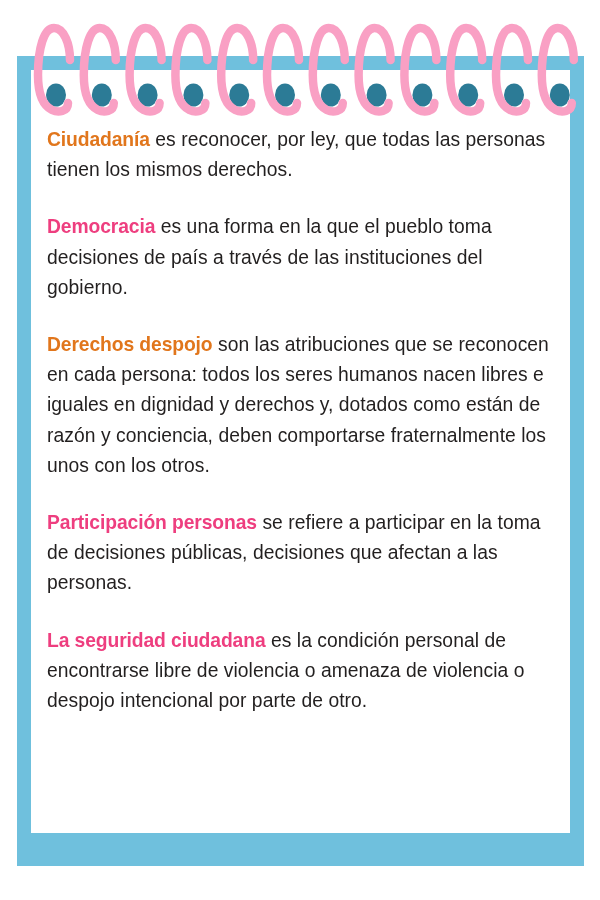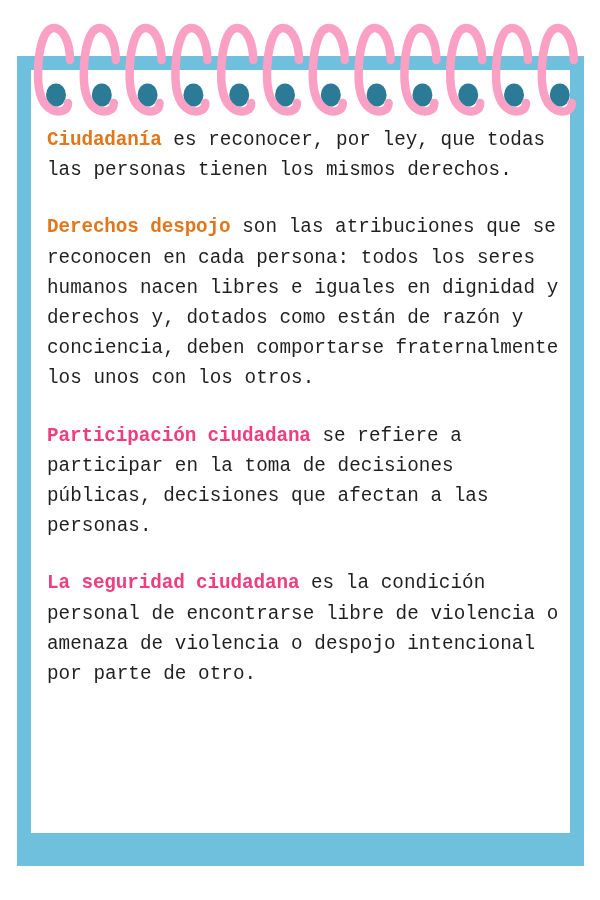"Ciudadanía es reconocer, por ley," #notepad { font-family: Liberation Mono, monospace -> none }
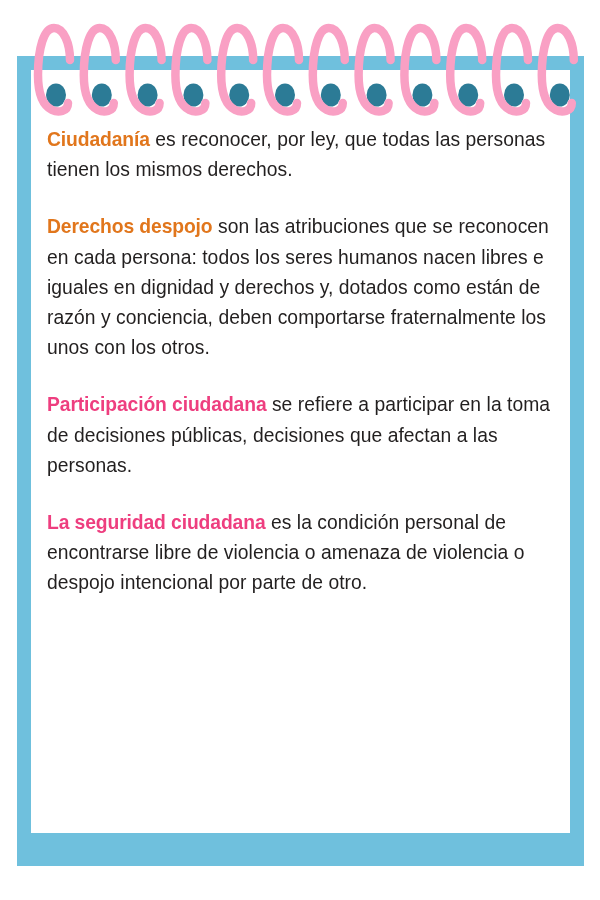"Democracia es una forma en" p.entry { html: none -> <p><span>Democracia</span><span> es una forma en la que el pueblo toma decisiones de país a través de las instituciones del gobierno.</span></p> }
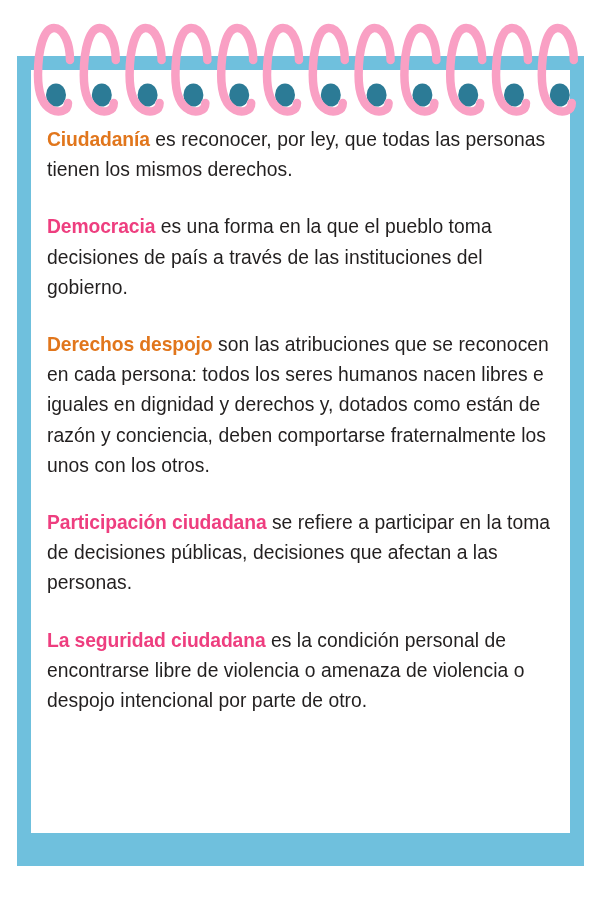"Participación ciudadana" span.term { text: ciudadana -> personas }
